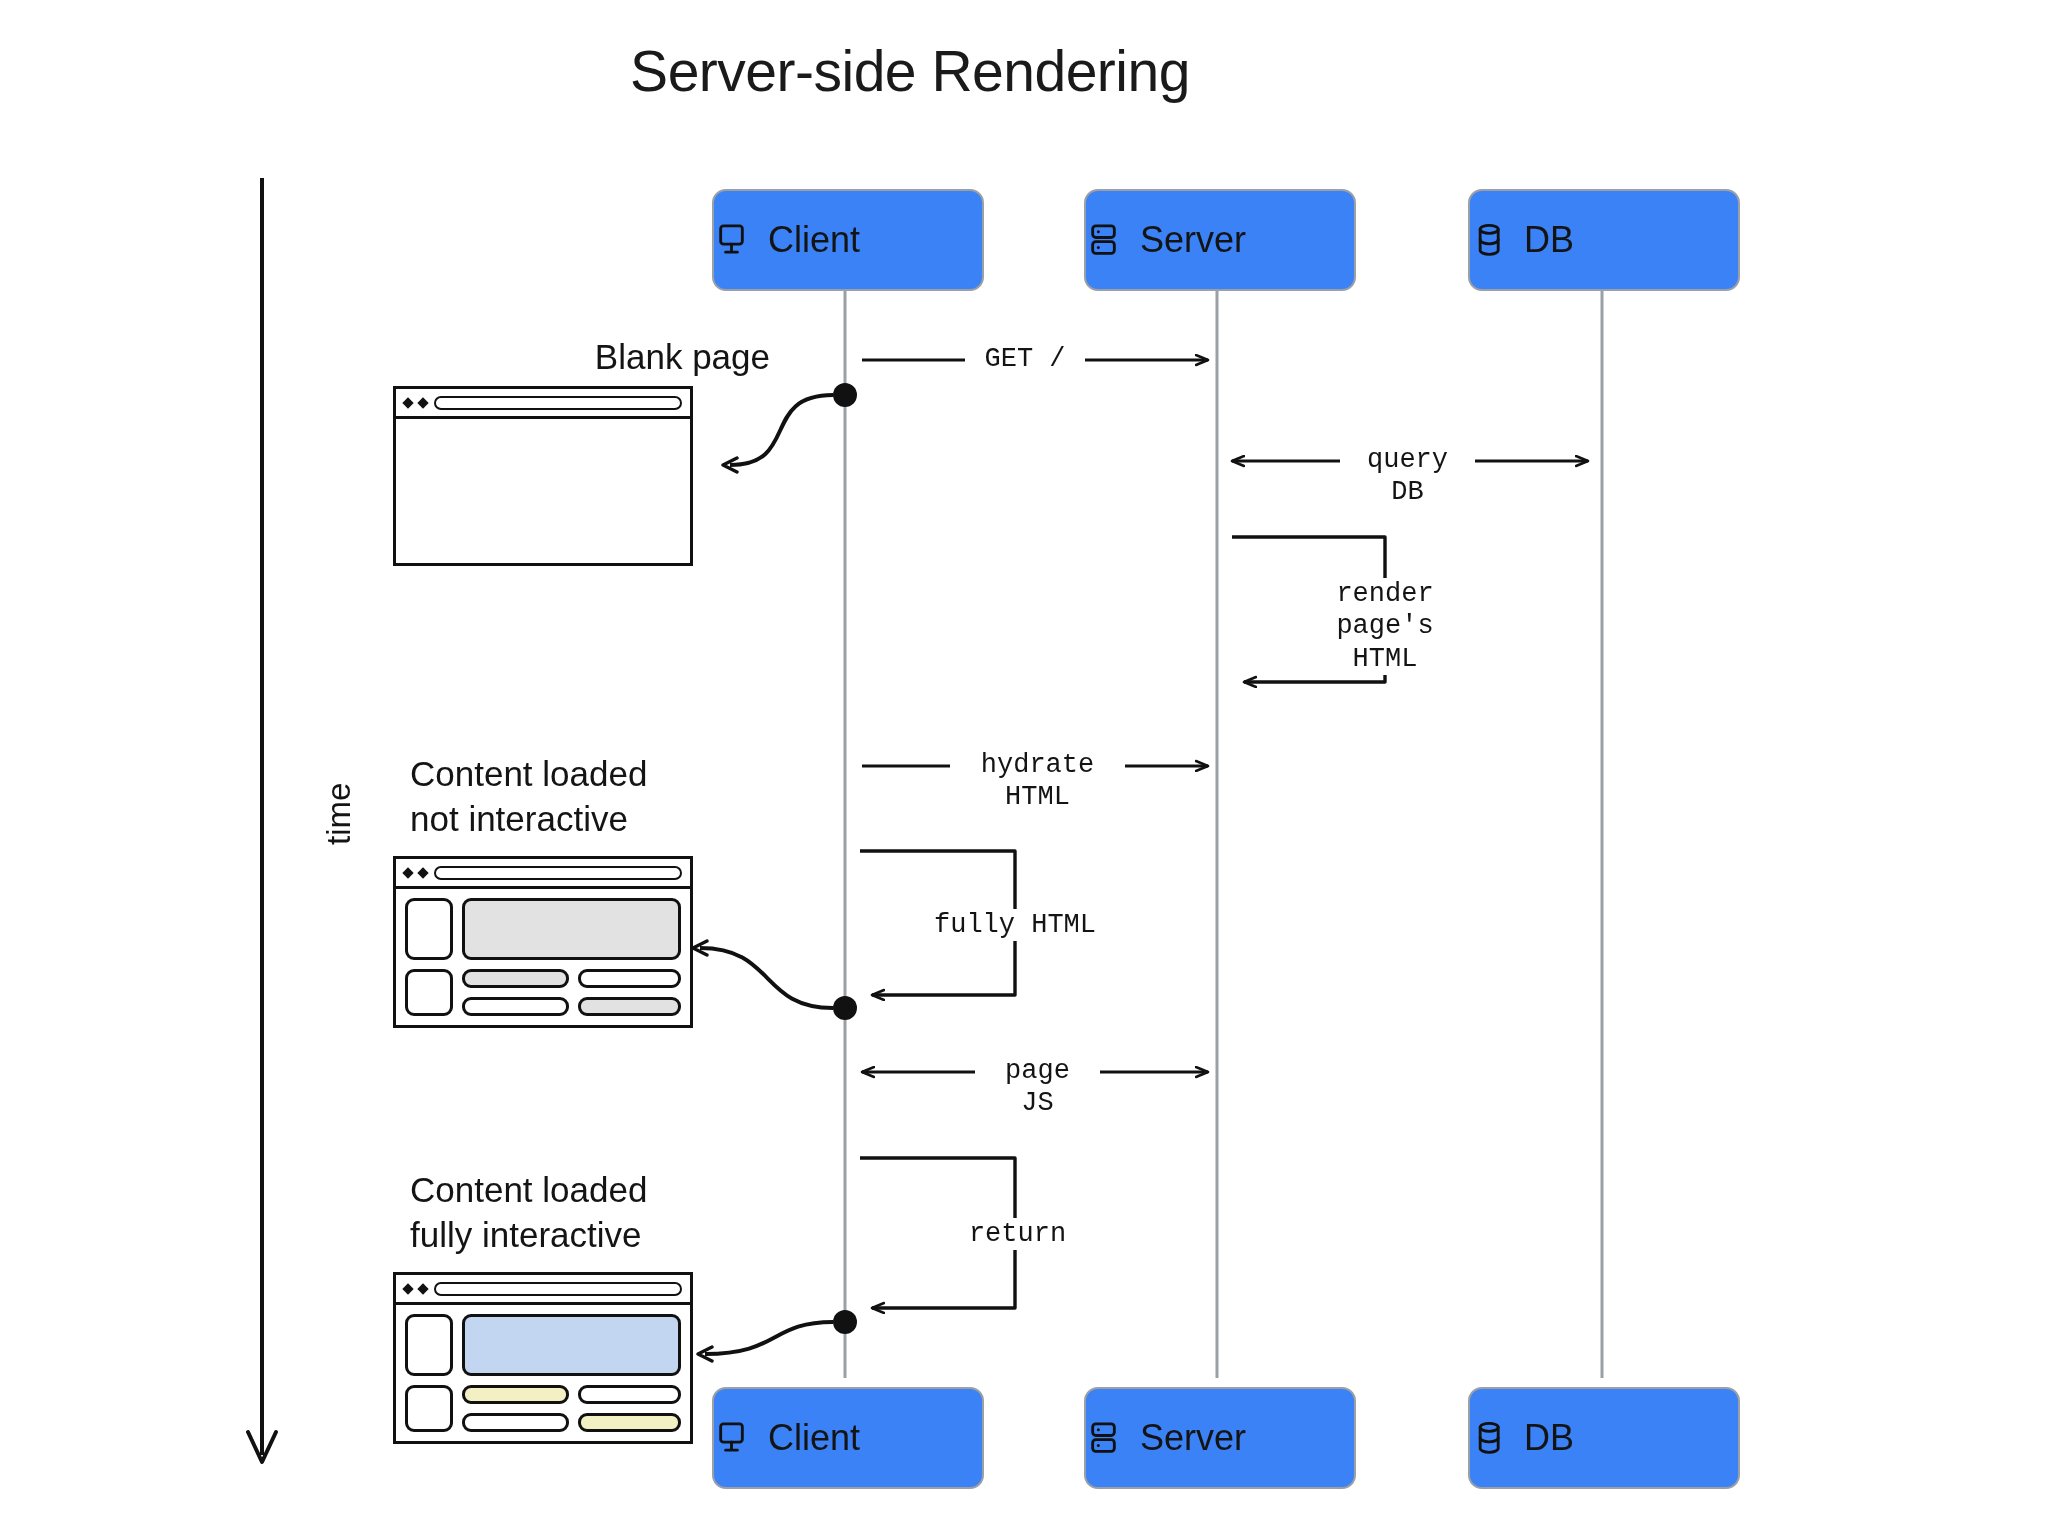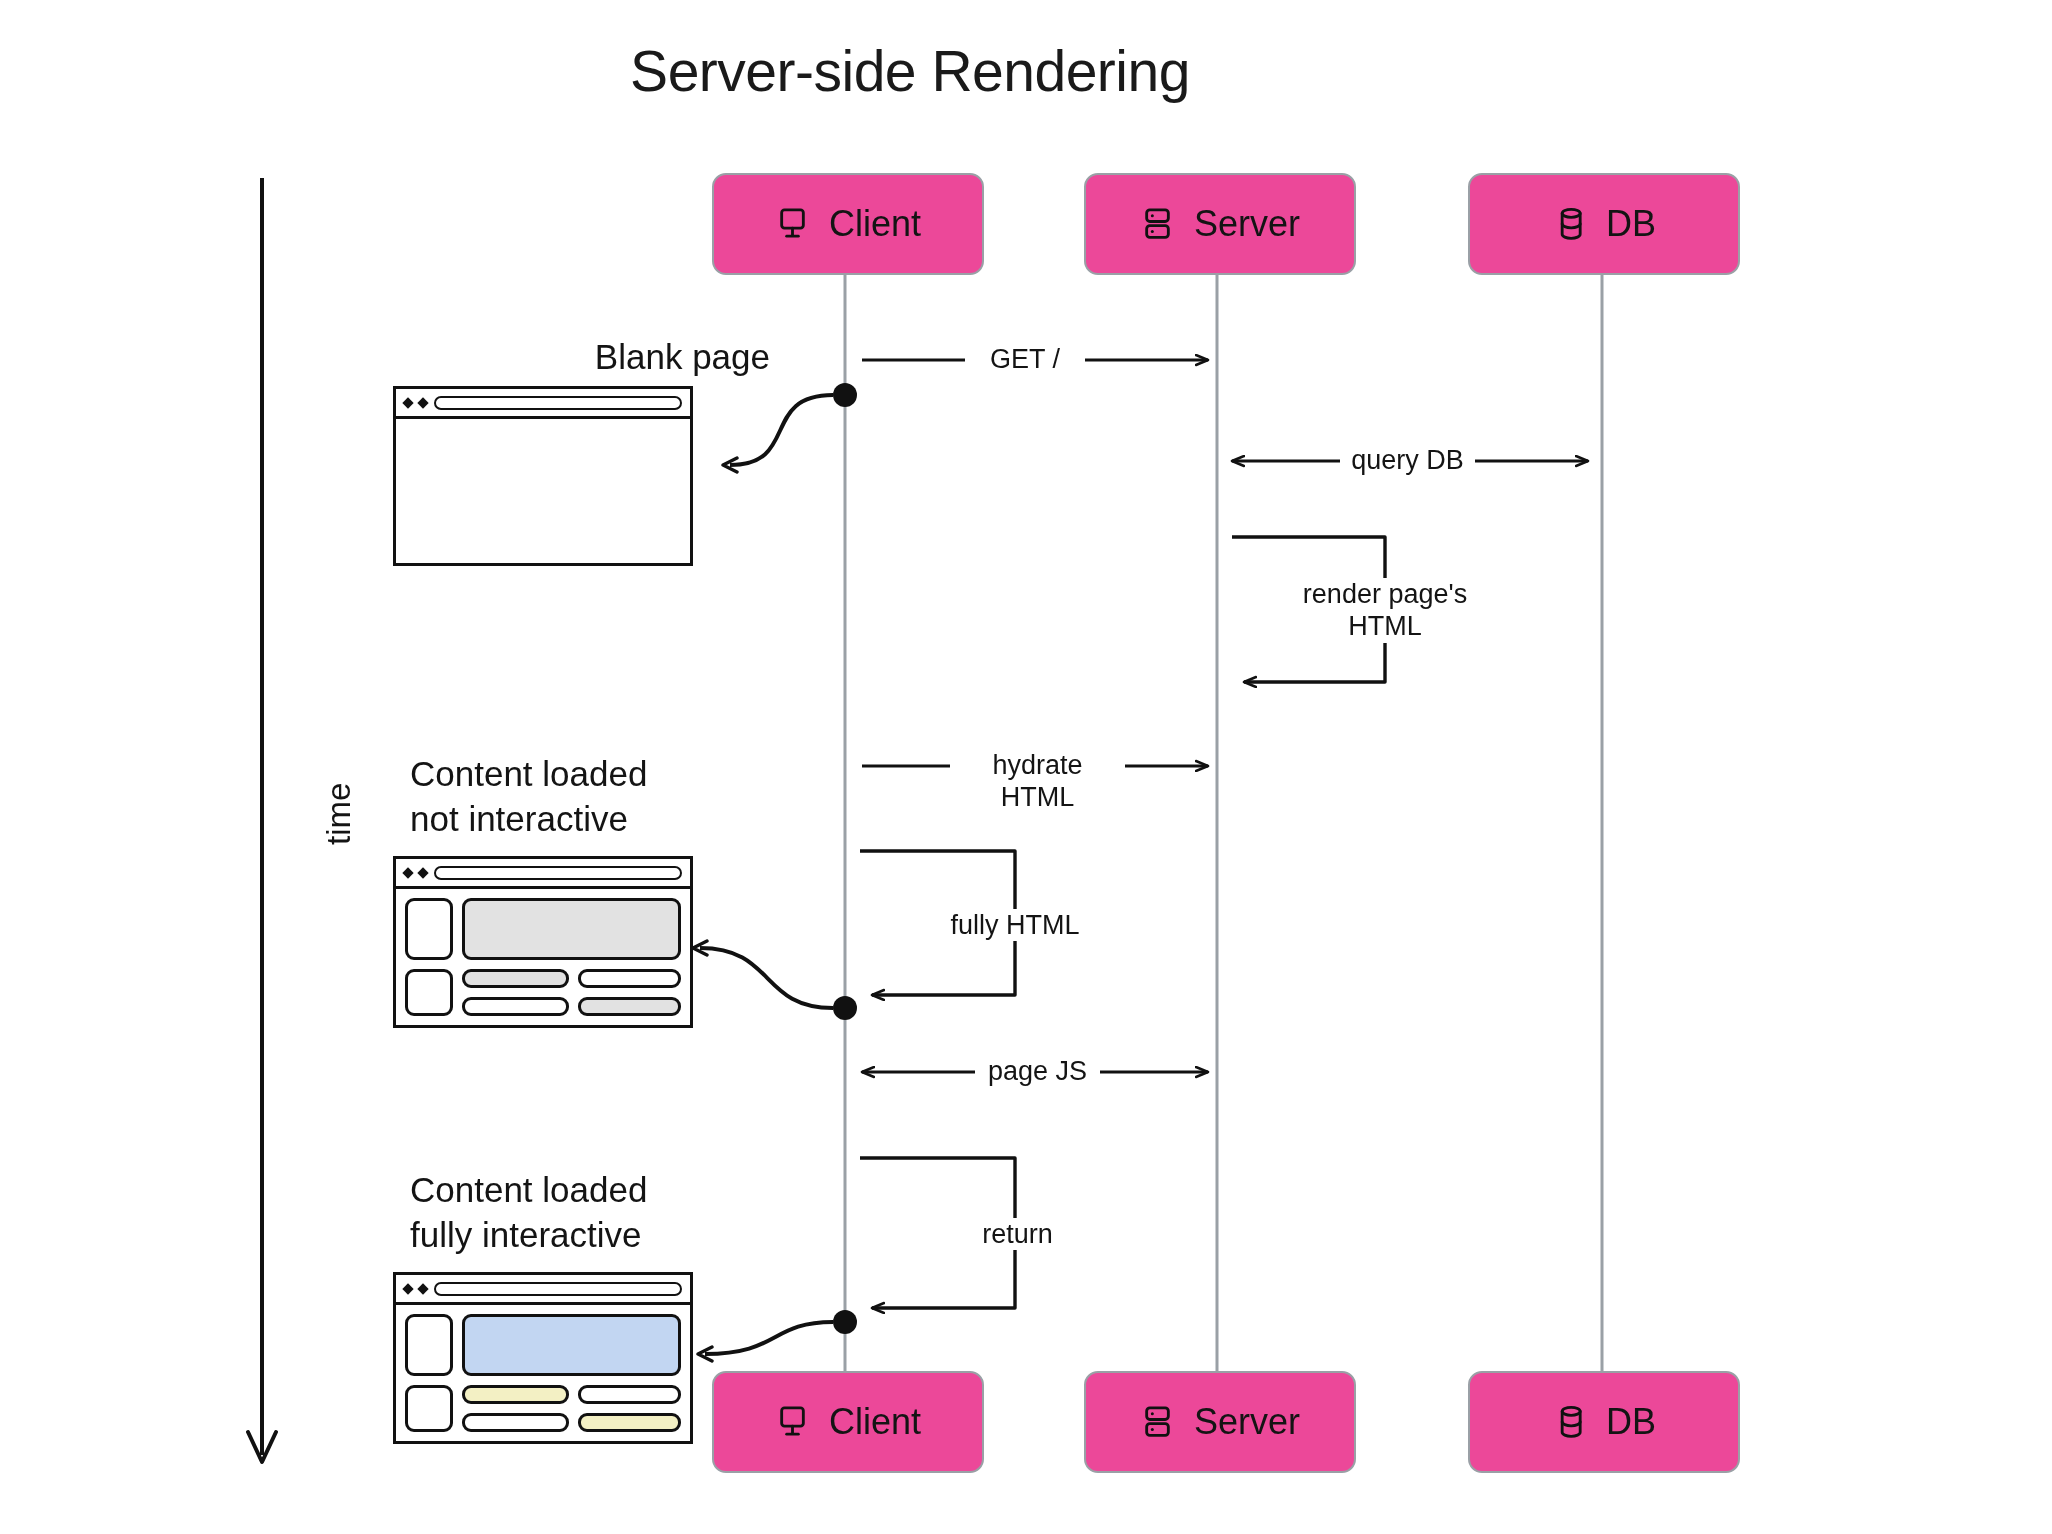"Client" .node-box { background: #ec4899 -> #3b82f6; justify-content: center -> flex-start; margin-top: none -> 16px }
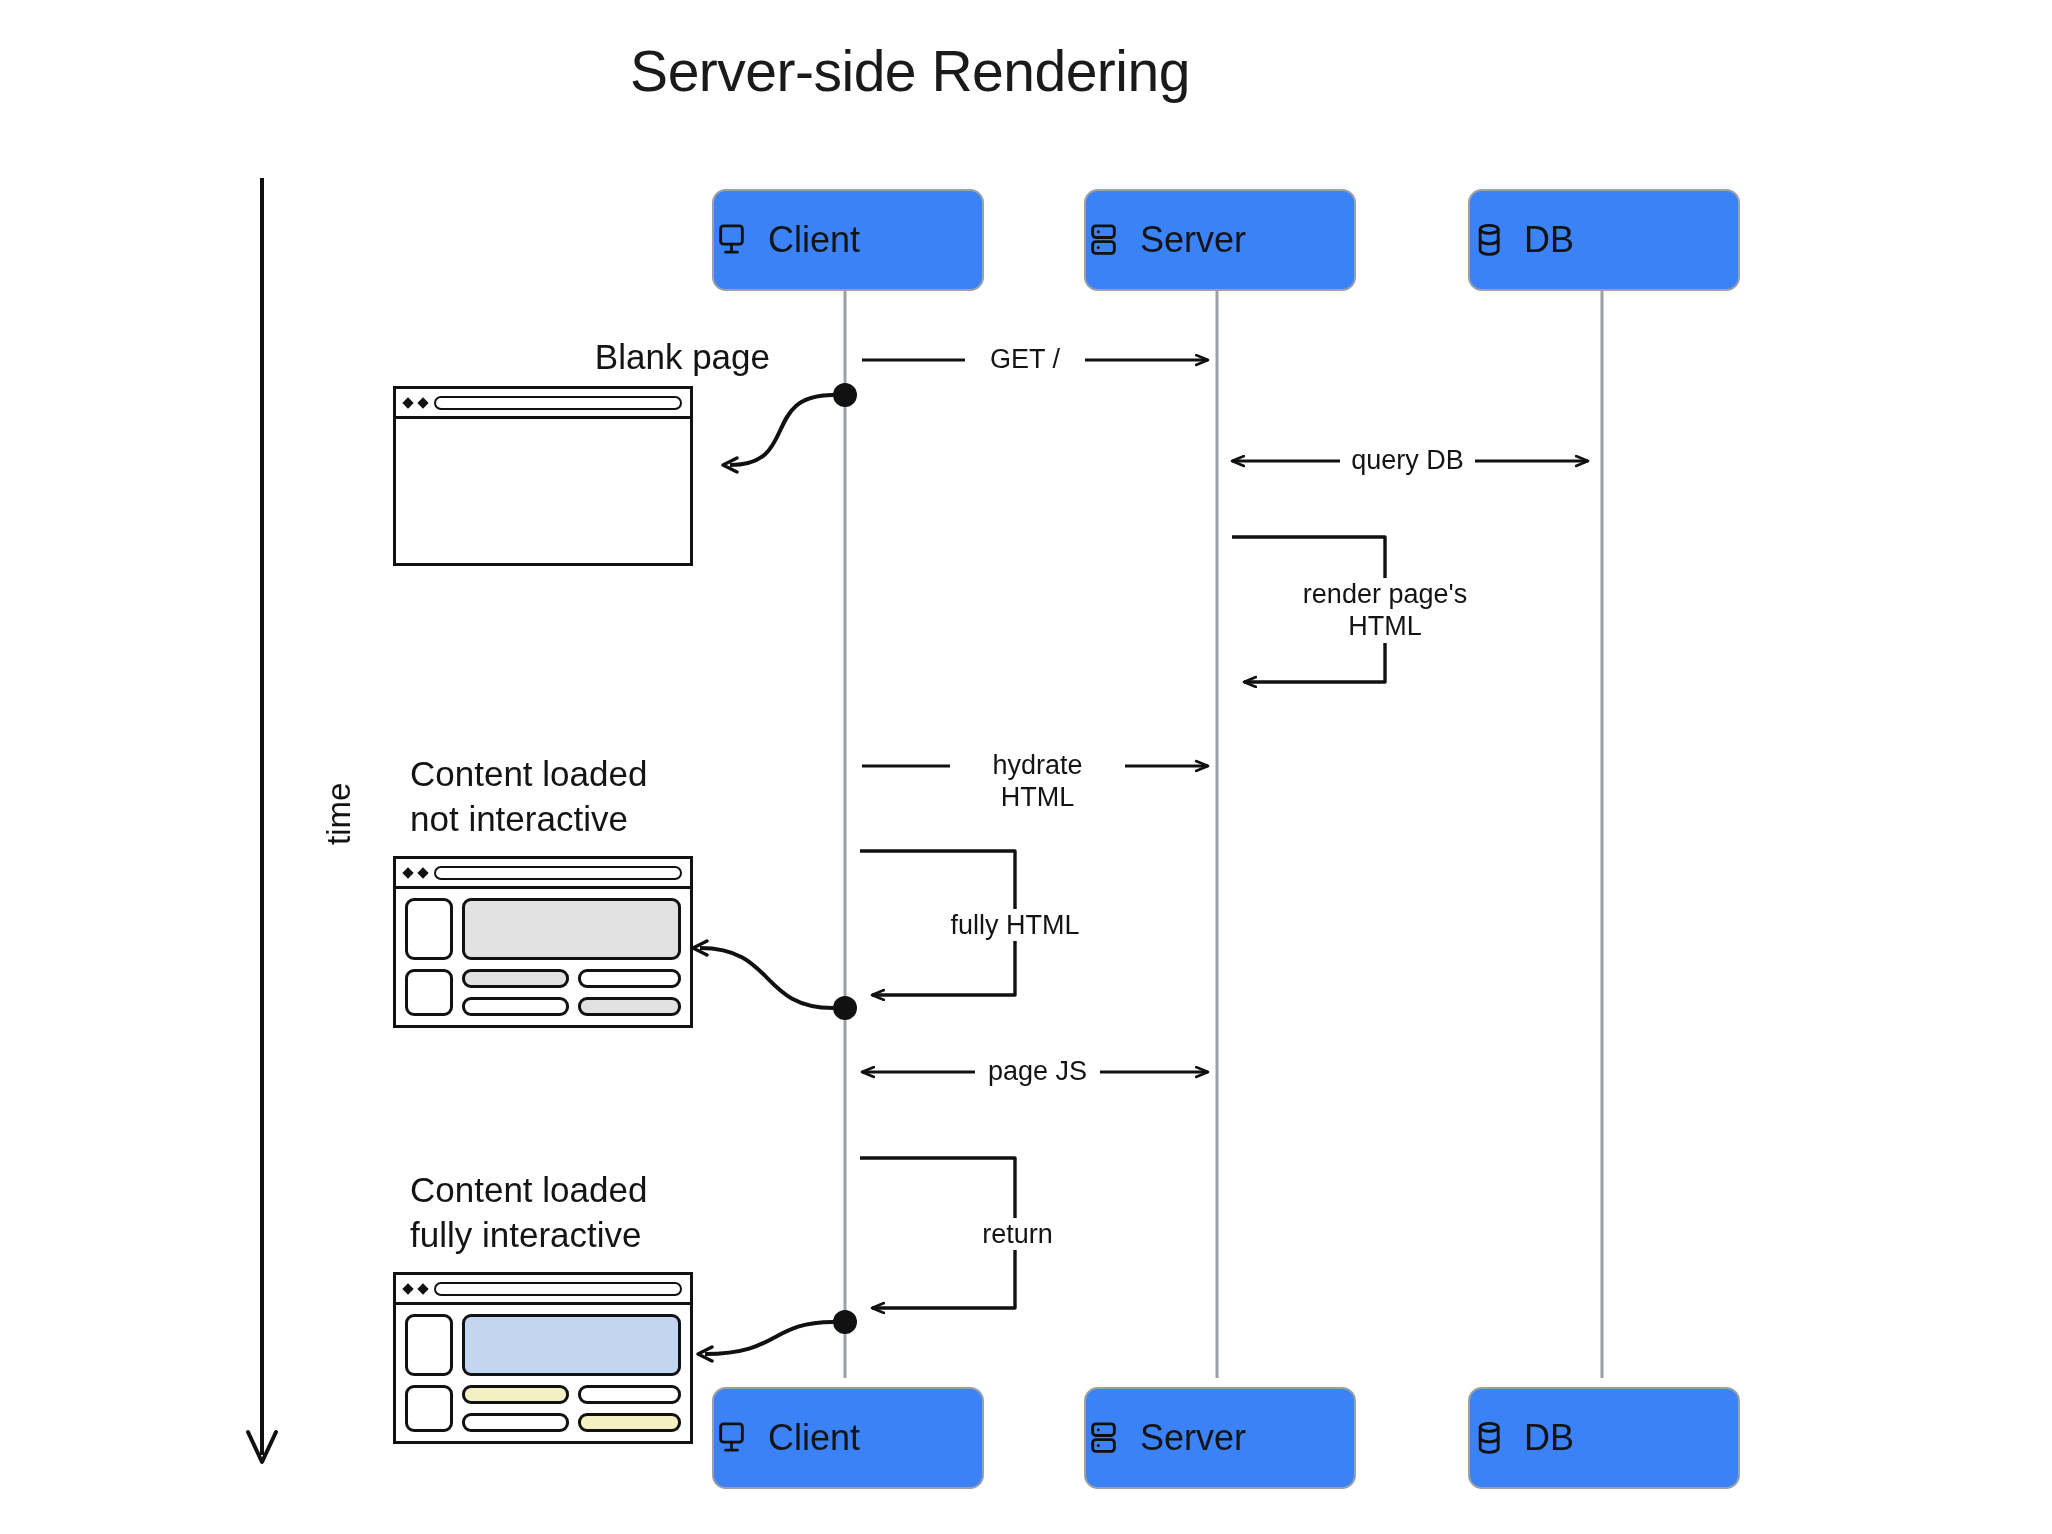"GET /" .msg-label { font-family: none -> Liberation Mono, monospace }
